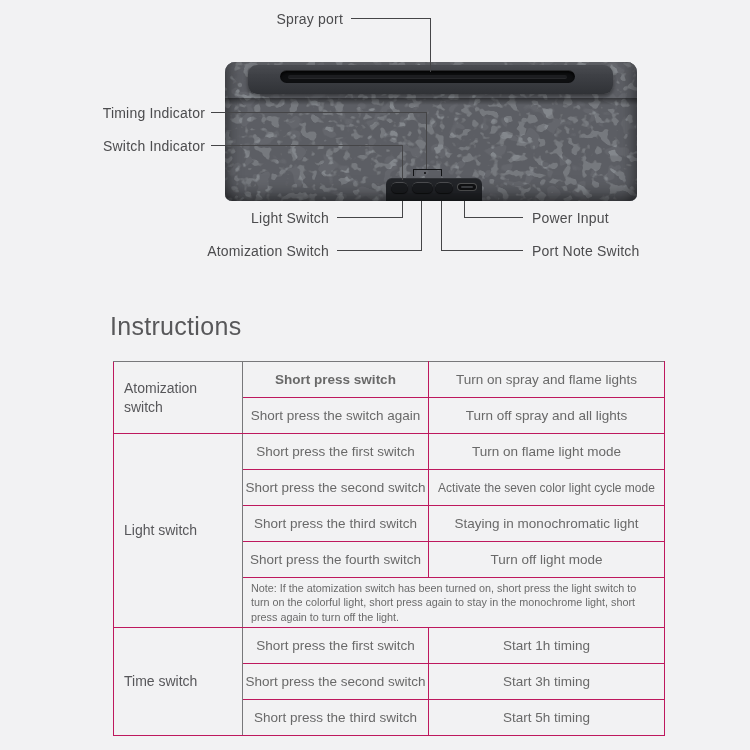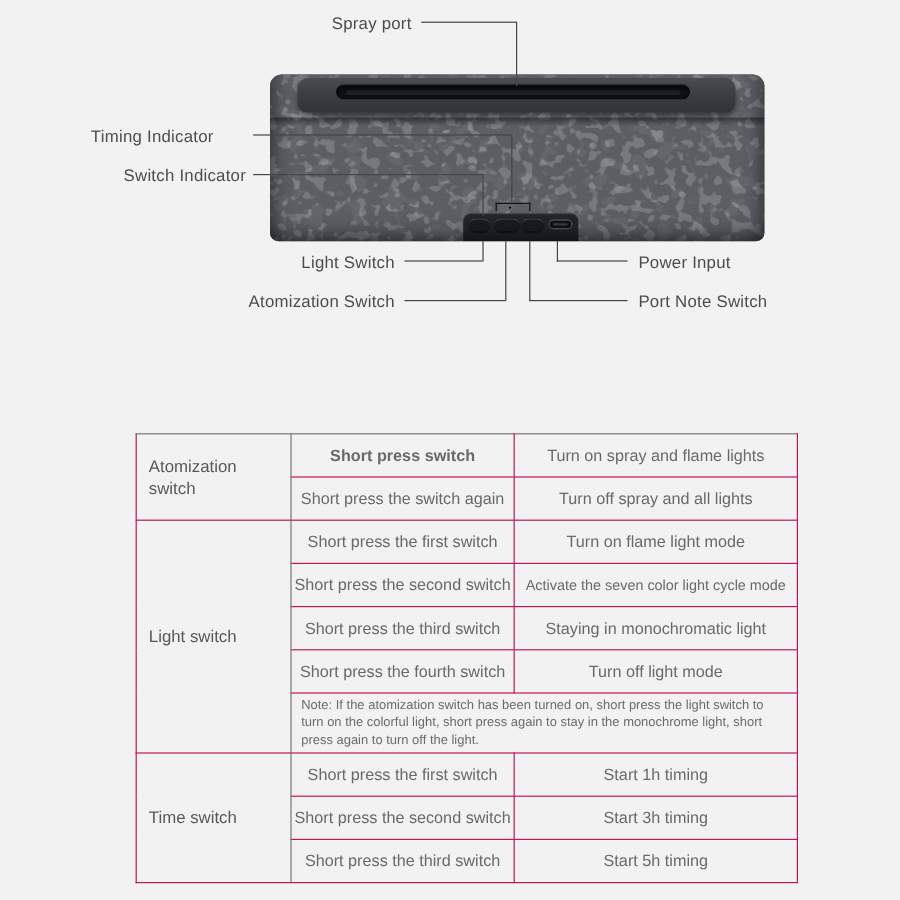"Timing Indicator" div.clabel { right: 572px -> 545px }
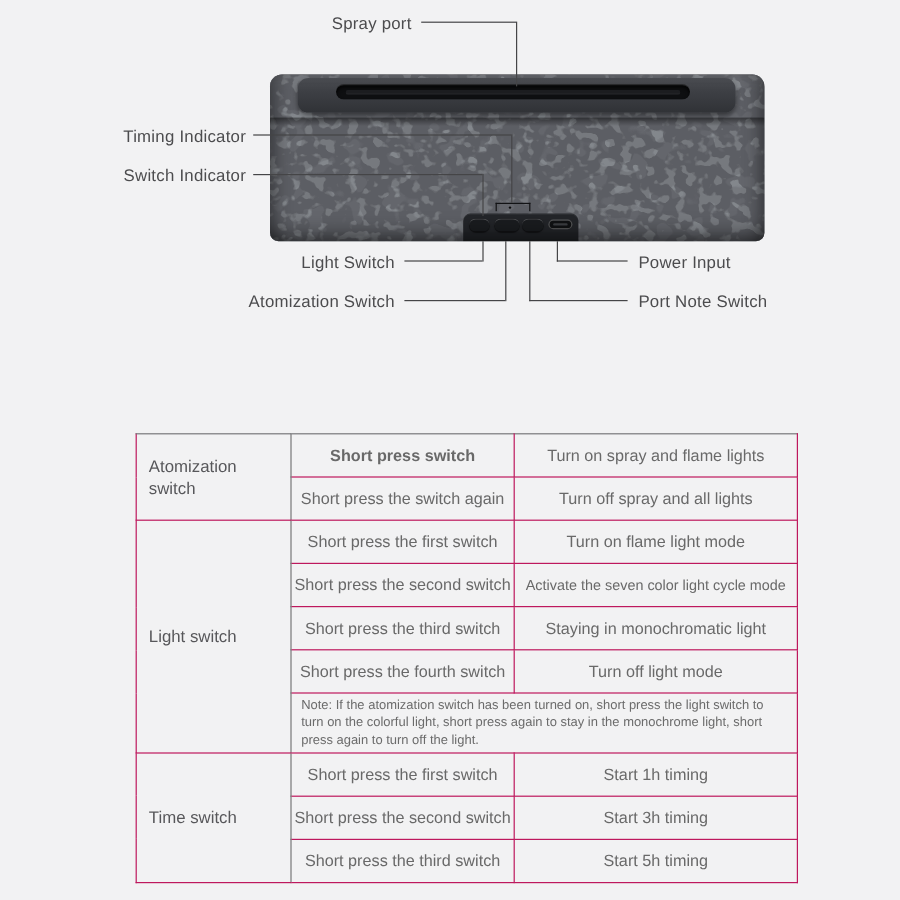"Instructions" div.heading { html: none -> <div>Instructions</div> }
